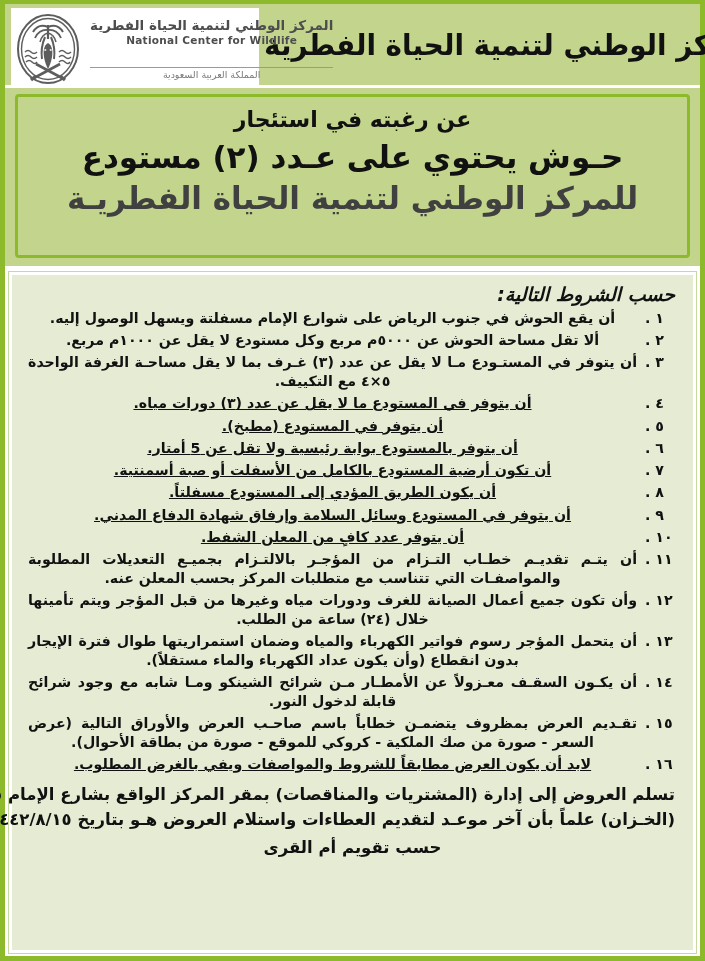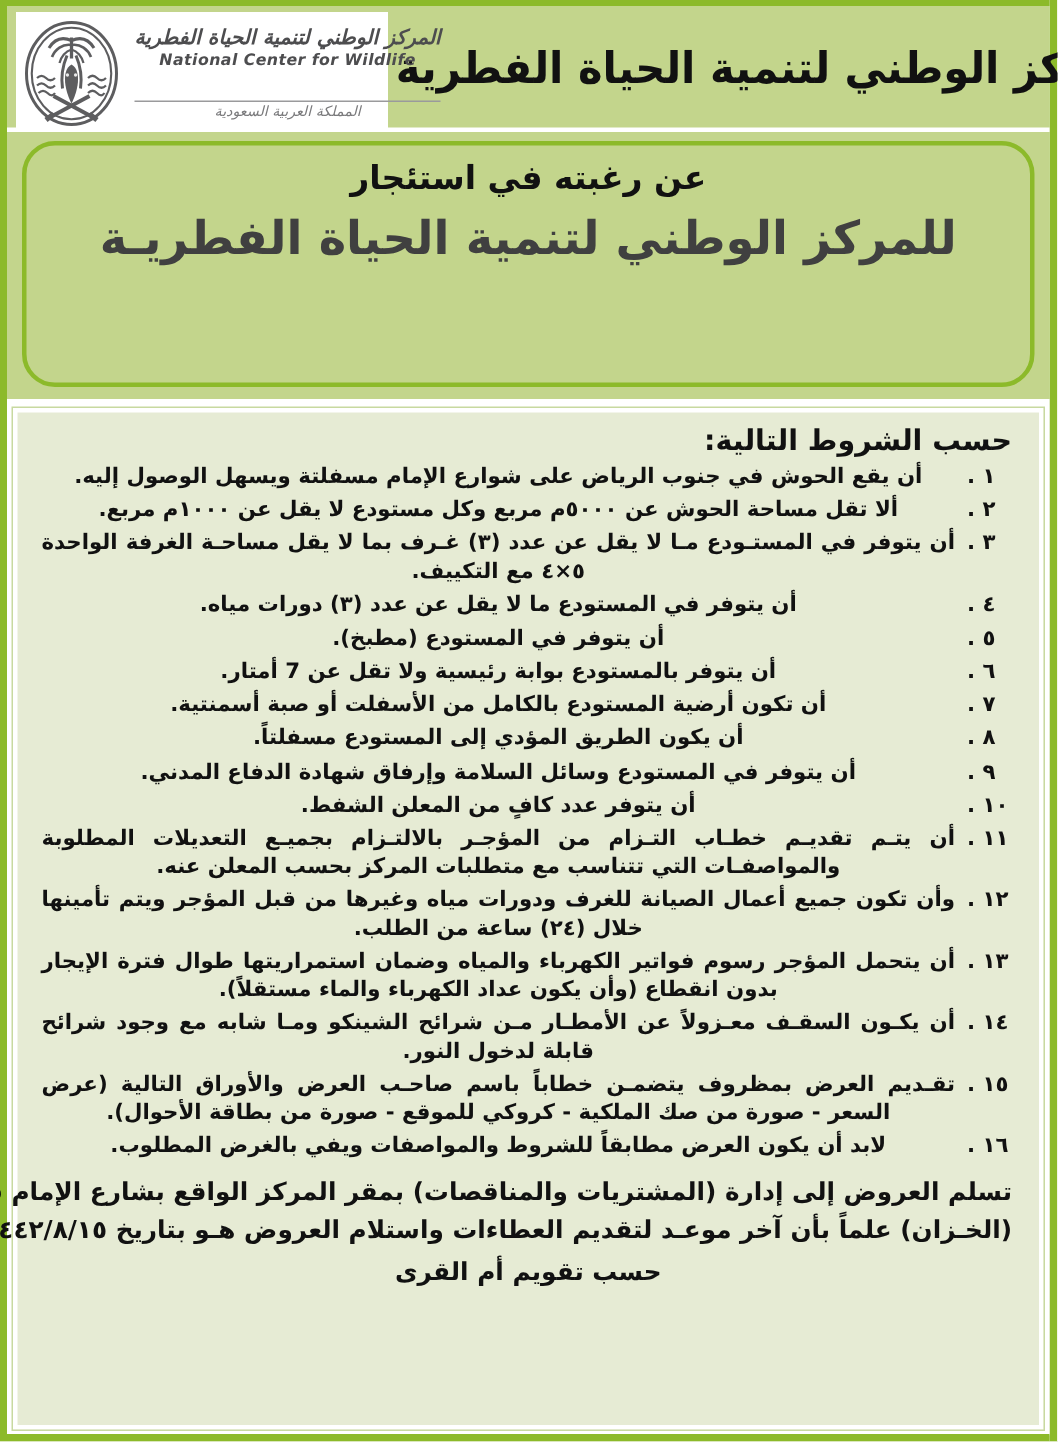"المركز الوطني لتنمية الحياة الفطرية" .logo-box { font-style: italic -> none }
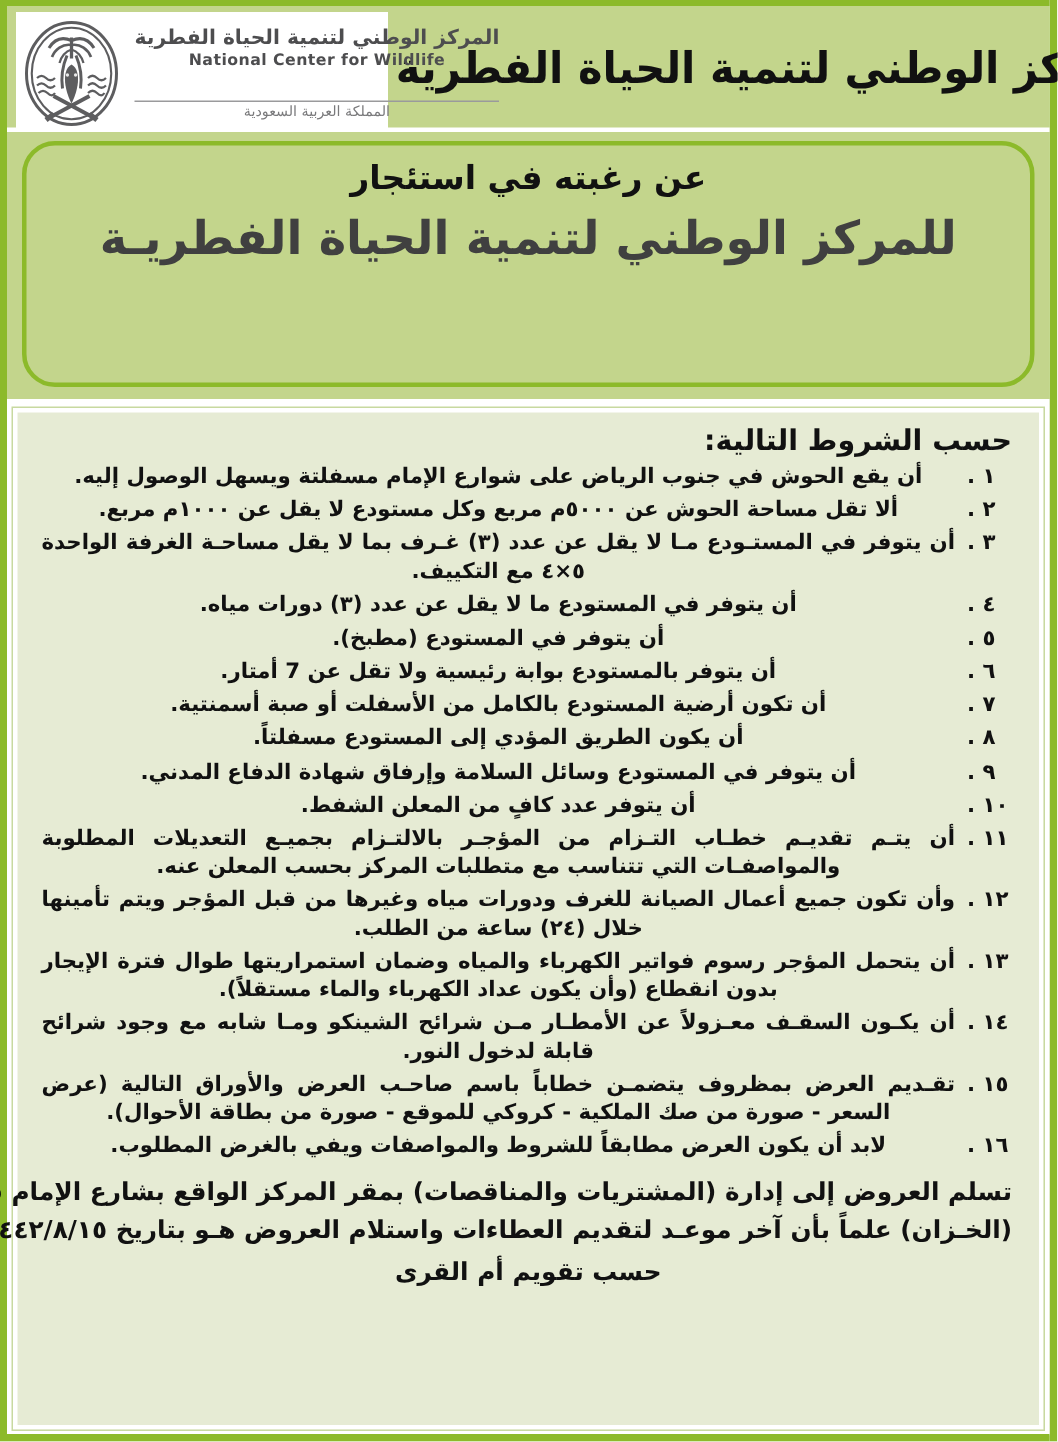"عن رغبته في استئجار" .title-panel-inner { border-radius: 22px -> 4px }
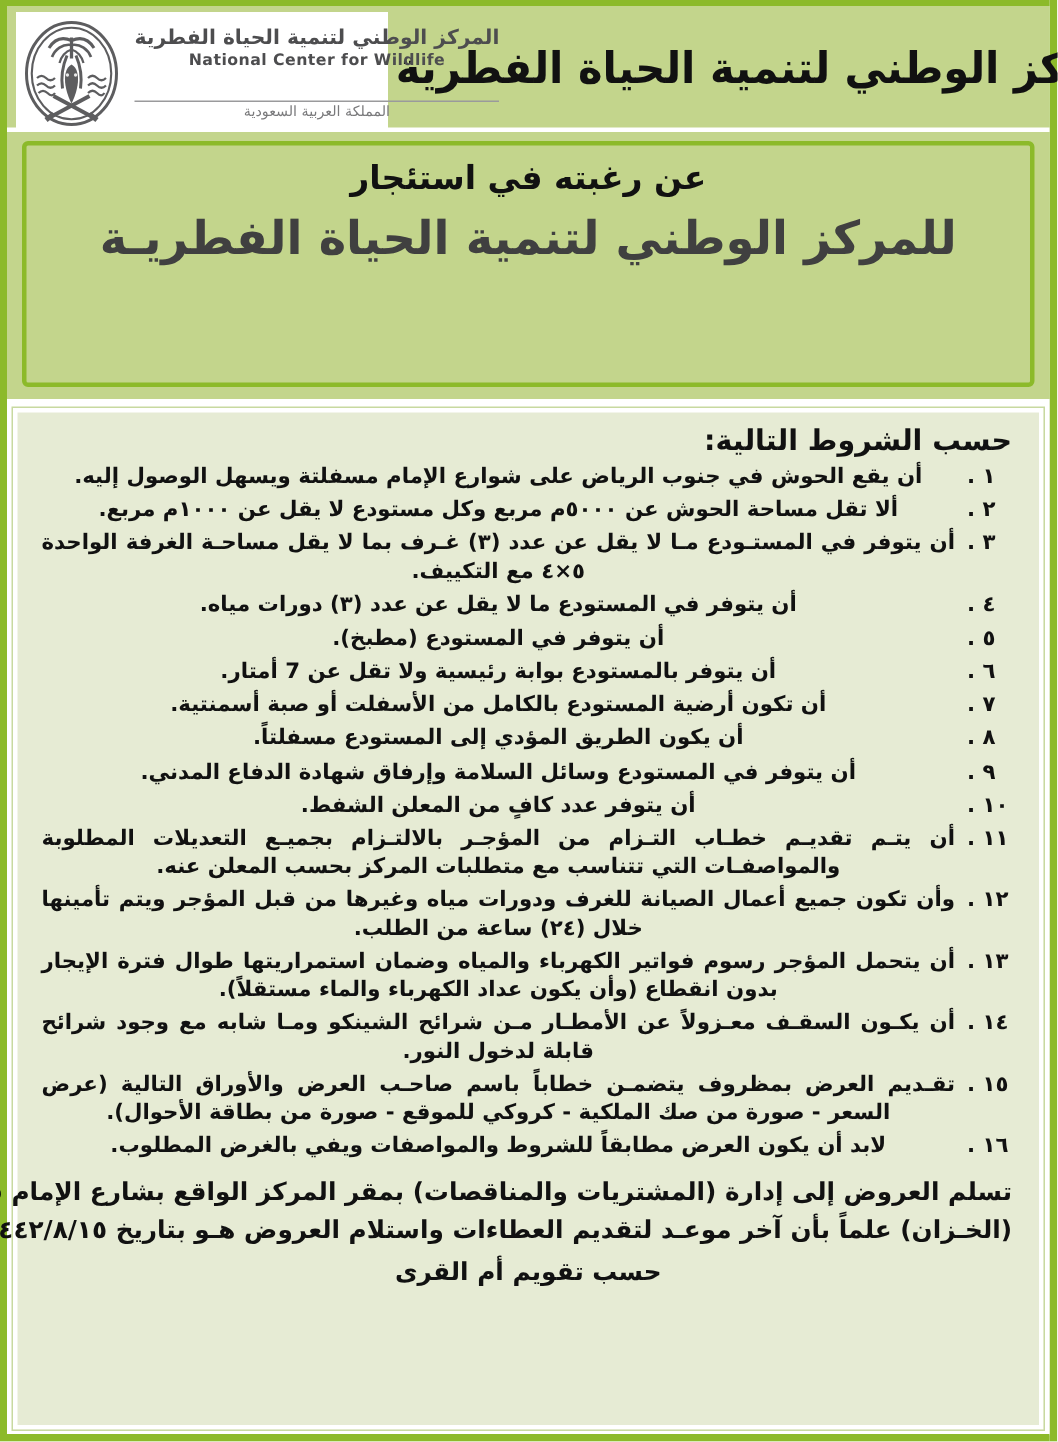"حـوش يحتوي على عـدد (٢)" div.subtitle-2 { html: none -> <div>حـوش يحتوي على عـدد (٢) مستودع</div> }
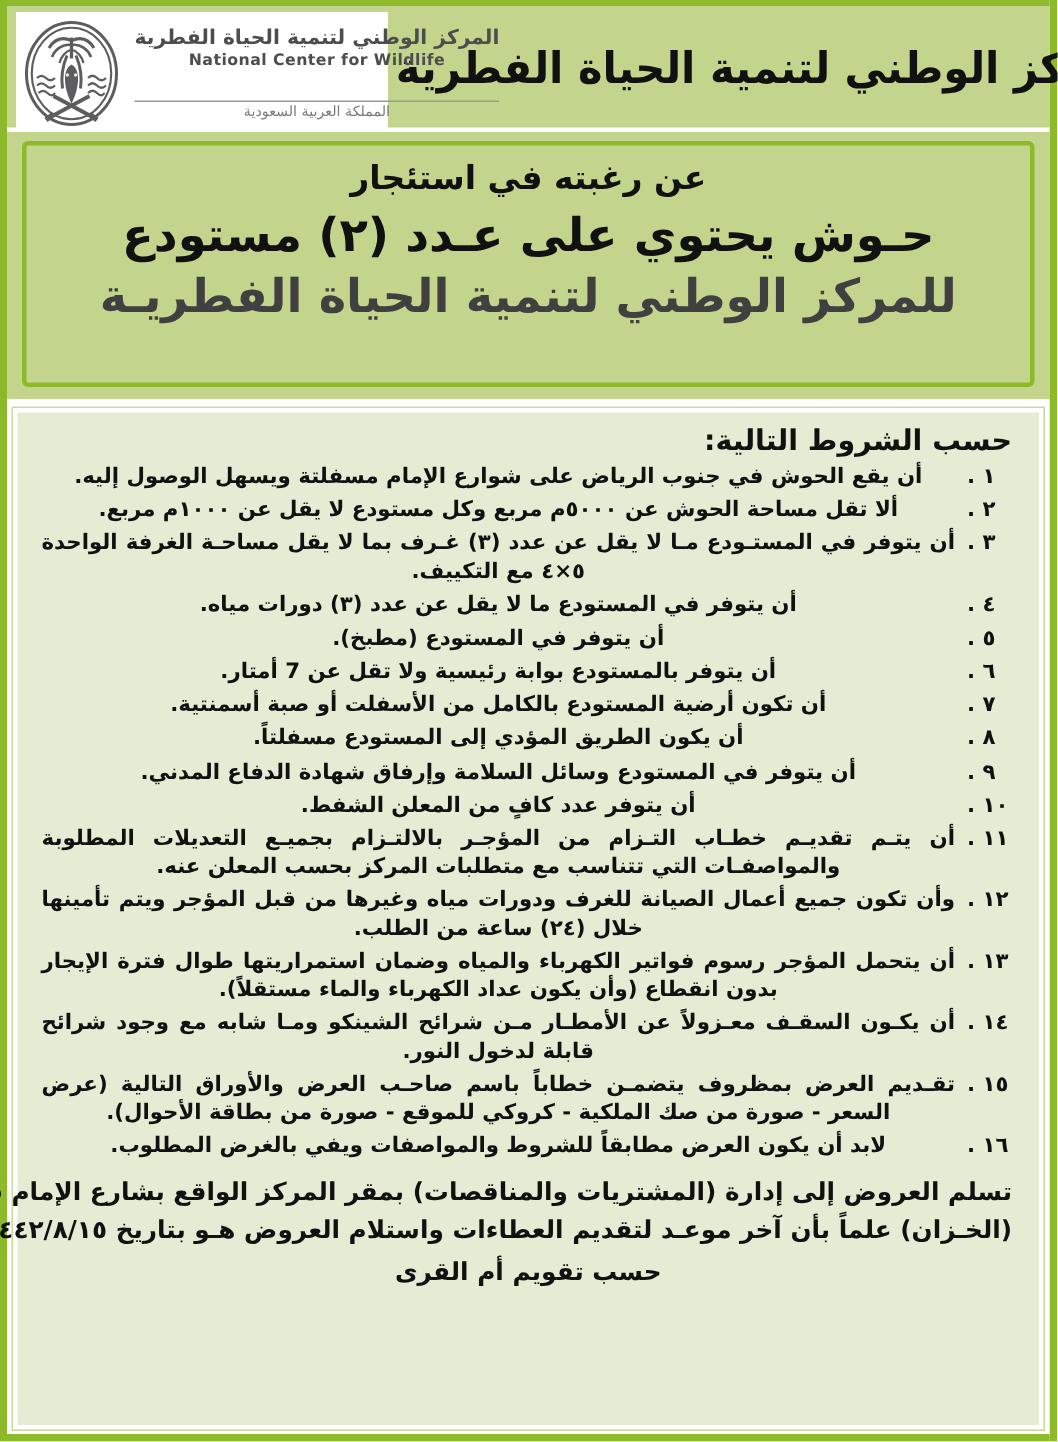"حسب الشروط التالية:" .cond-heading { font-style: none -> italic }
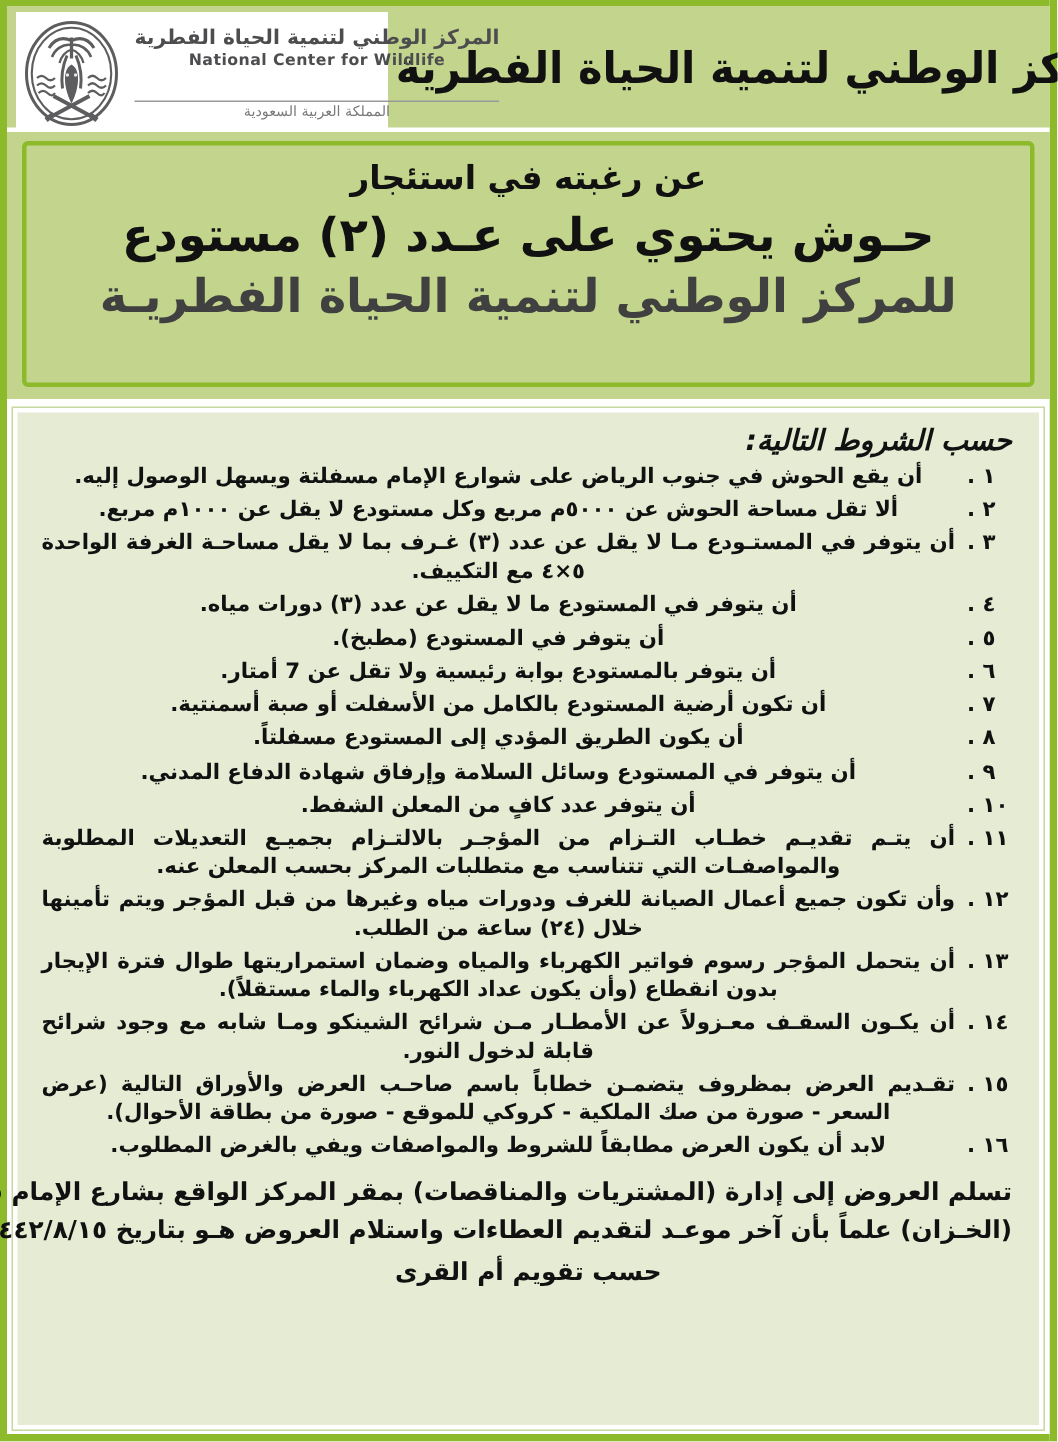"أن يتوفر في المستودع ما" li.cond-item.short .txt { text-decoration: none -> underline }
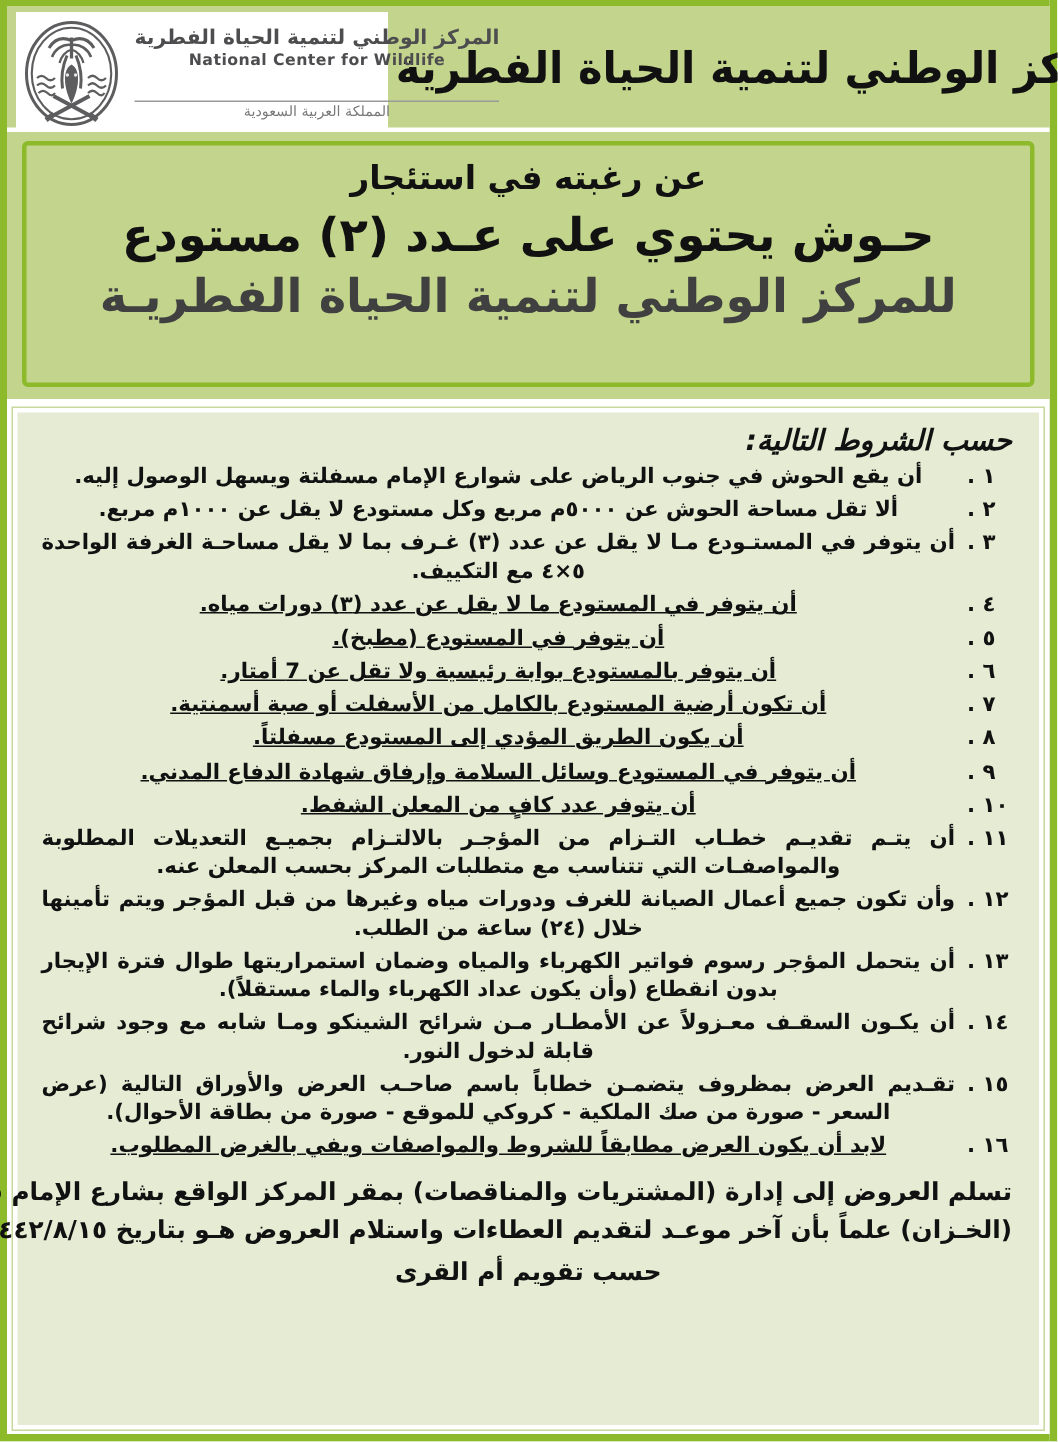"أن يتوفر بالمستودع بوابة رئيسية" span.txt { text: 7 -> 5 }
